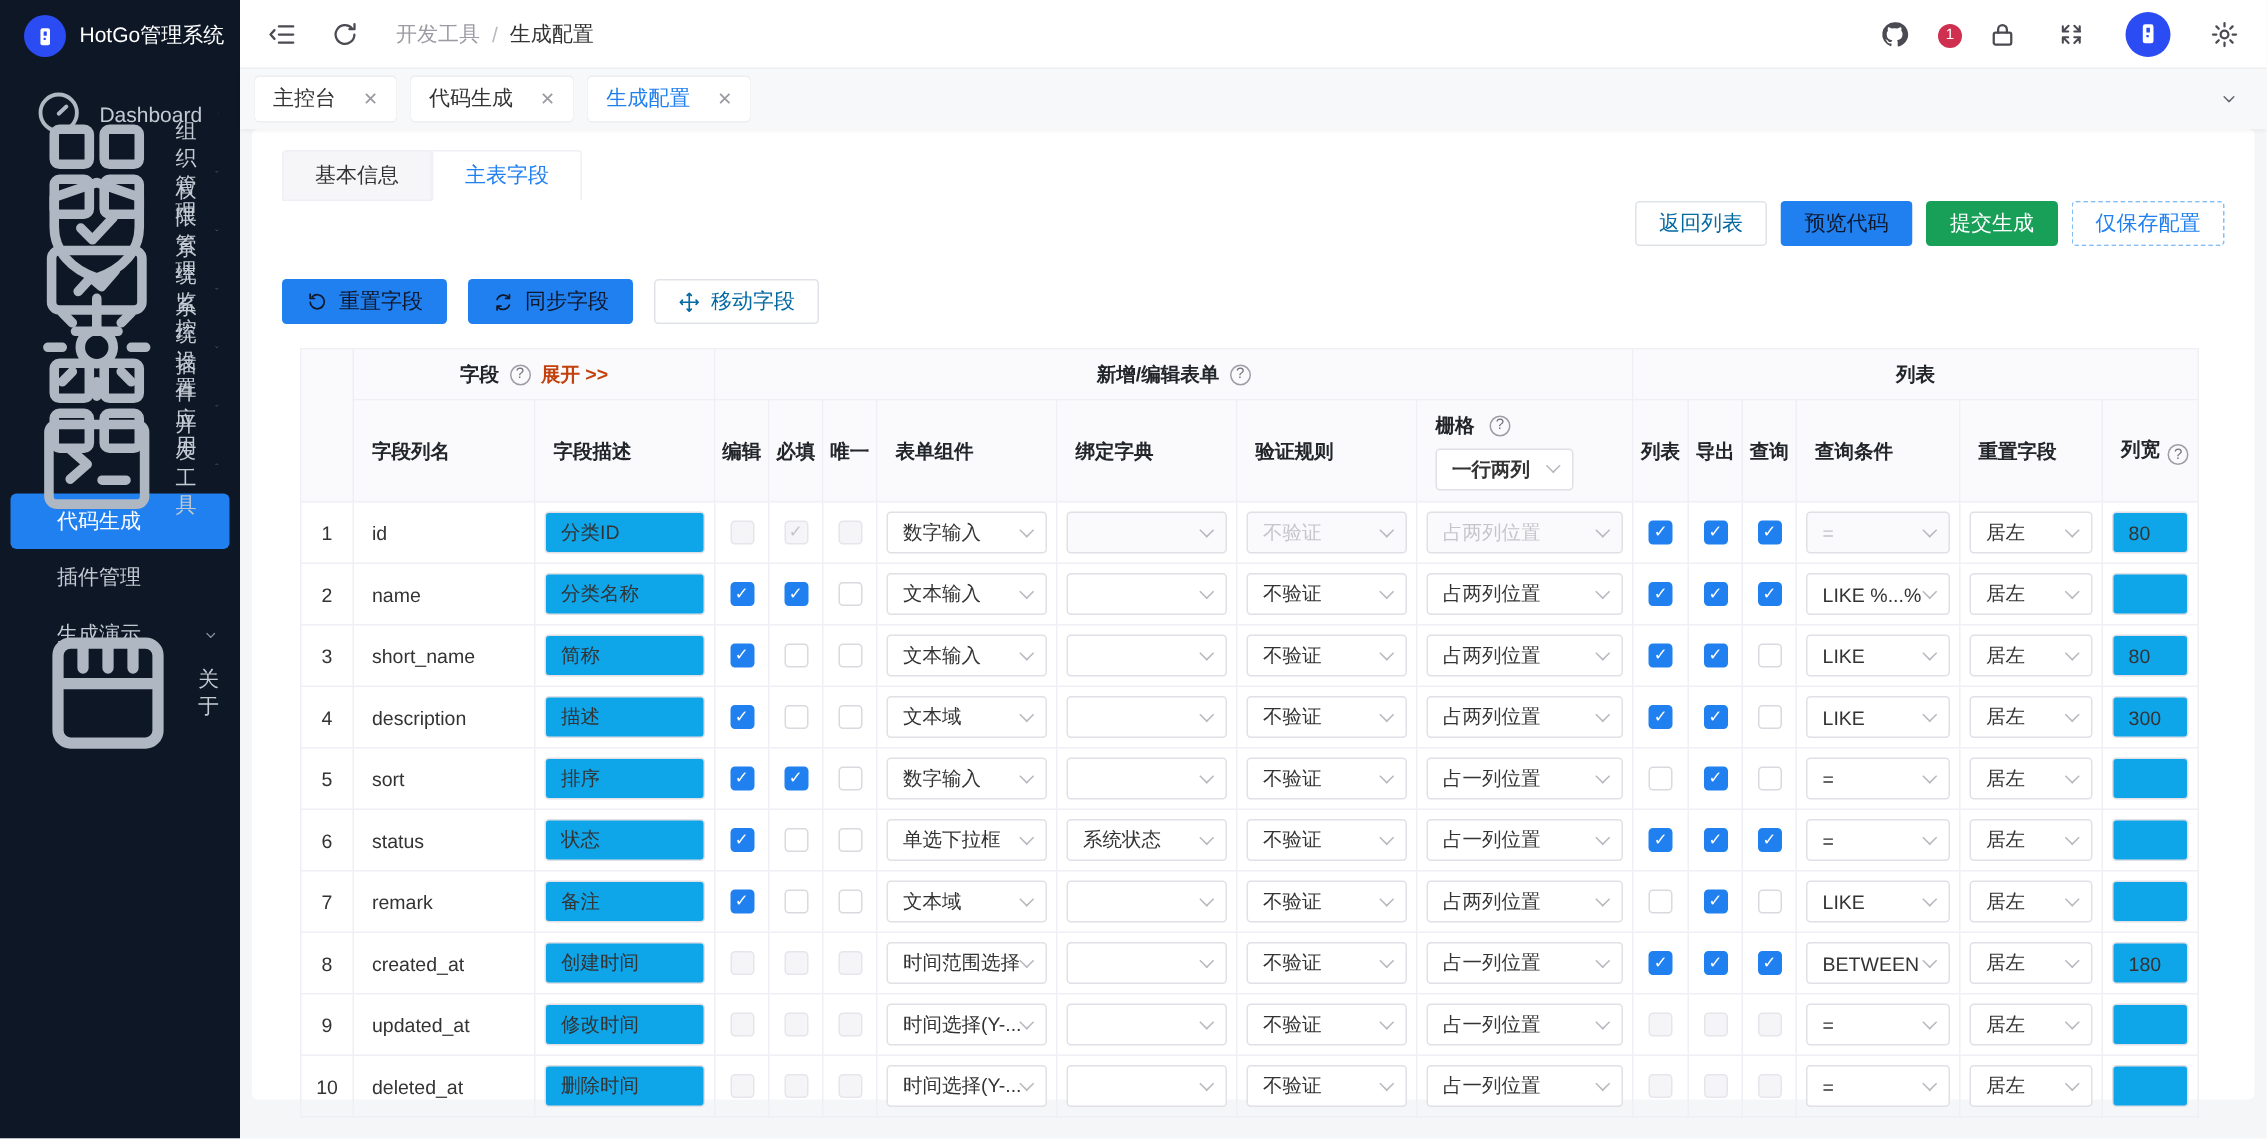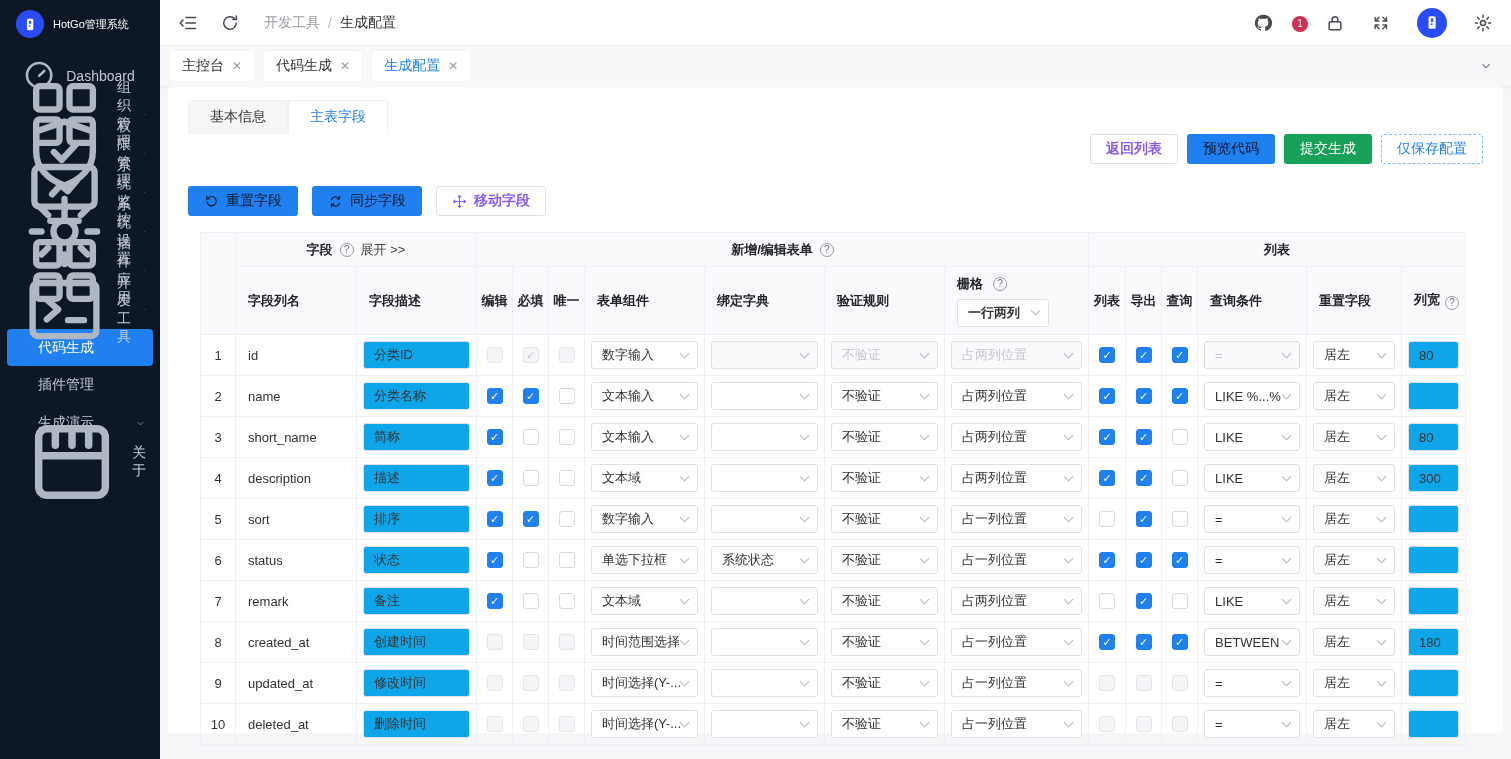"HotGo管理系统" .logo-title { font-size: 11px -> 14px }
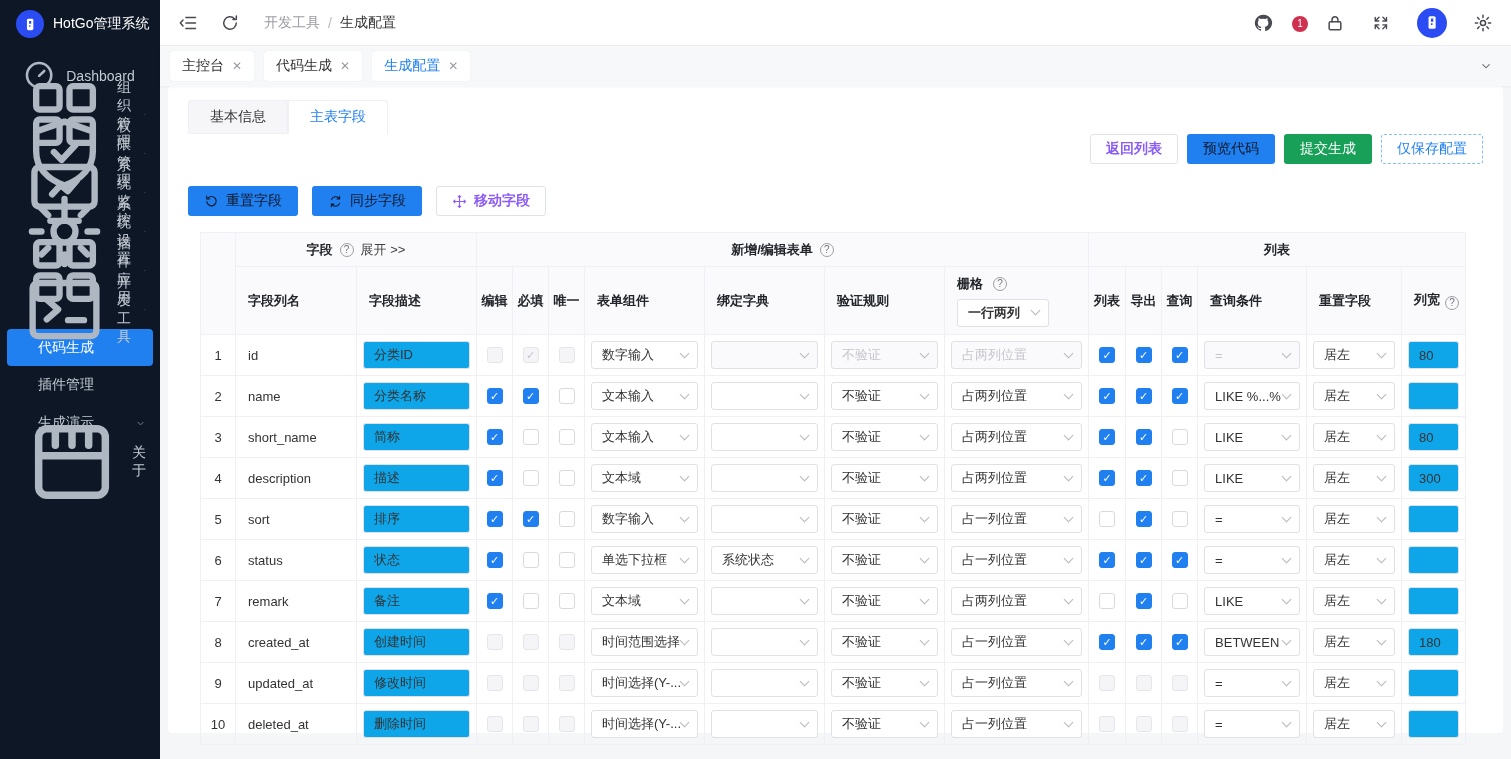"主控台" .chip { gap: 8px -> 18px }
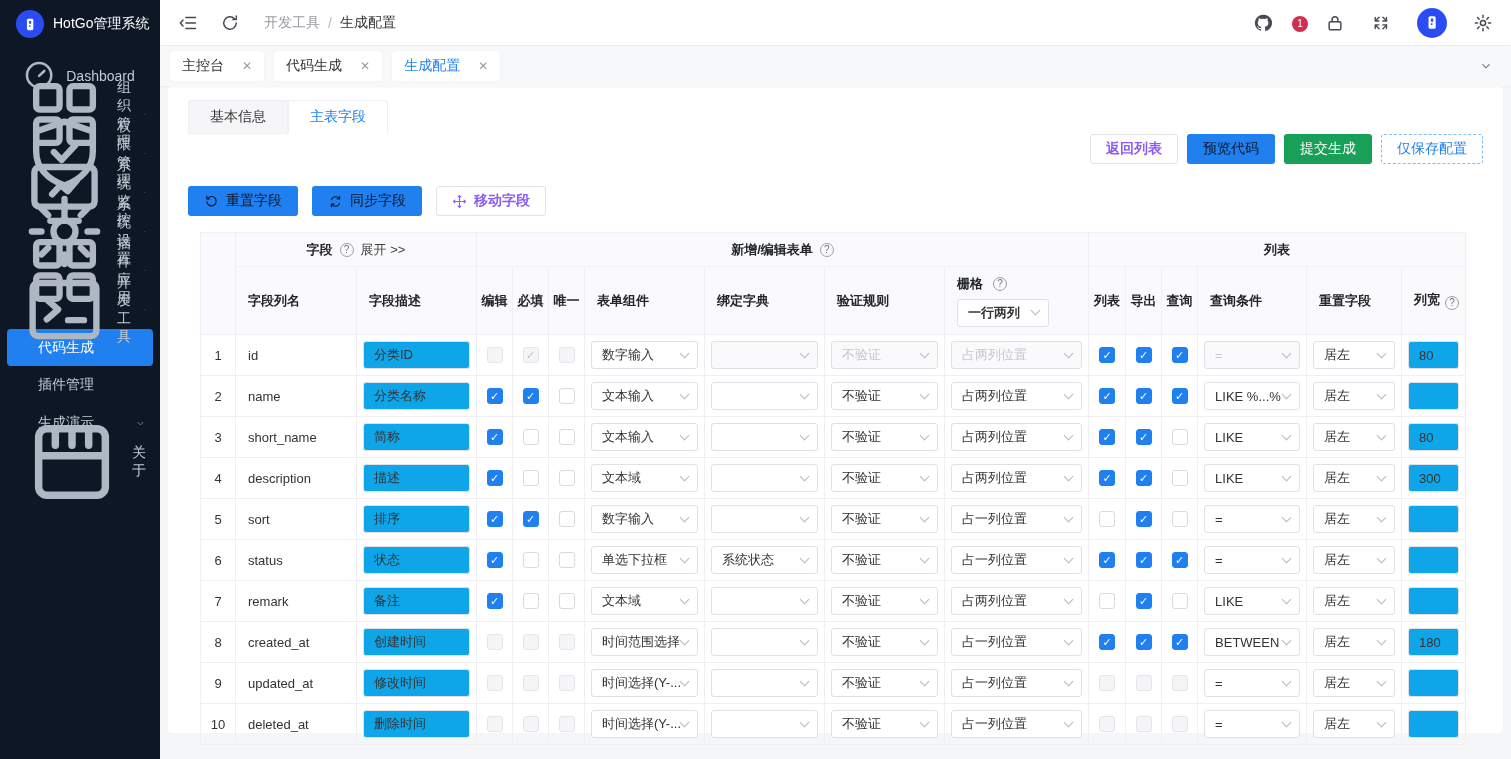"返回列表" .btn-default { color: #8b5cf6 -> #0369a1; font-weight: bold -> none }
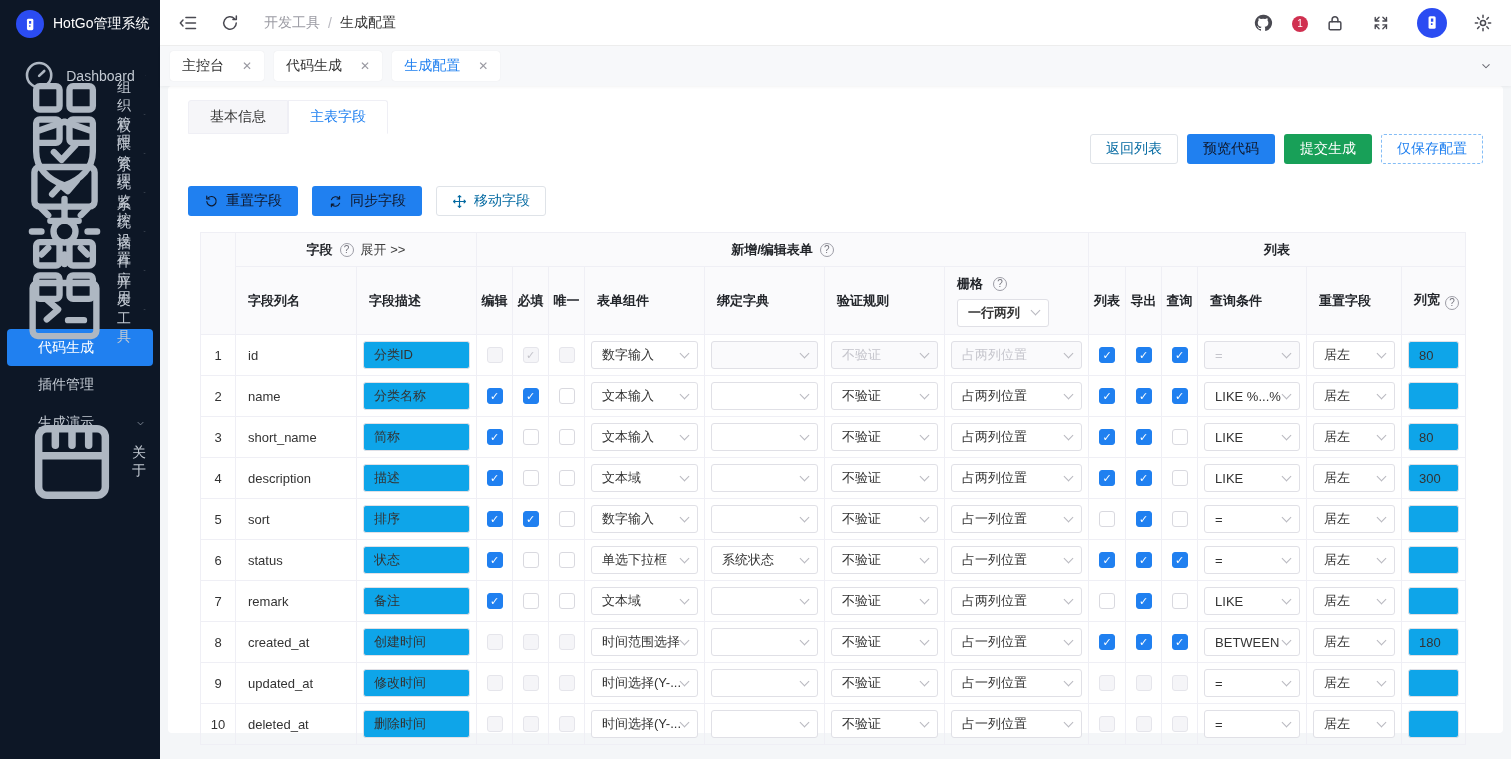"展开 >>" .expand-link { color: #404040 -> #c2410c; font-weight: normal -> bold }
